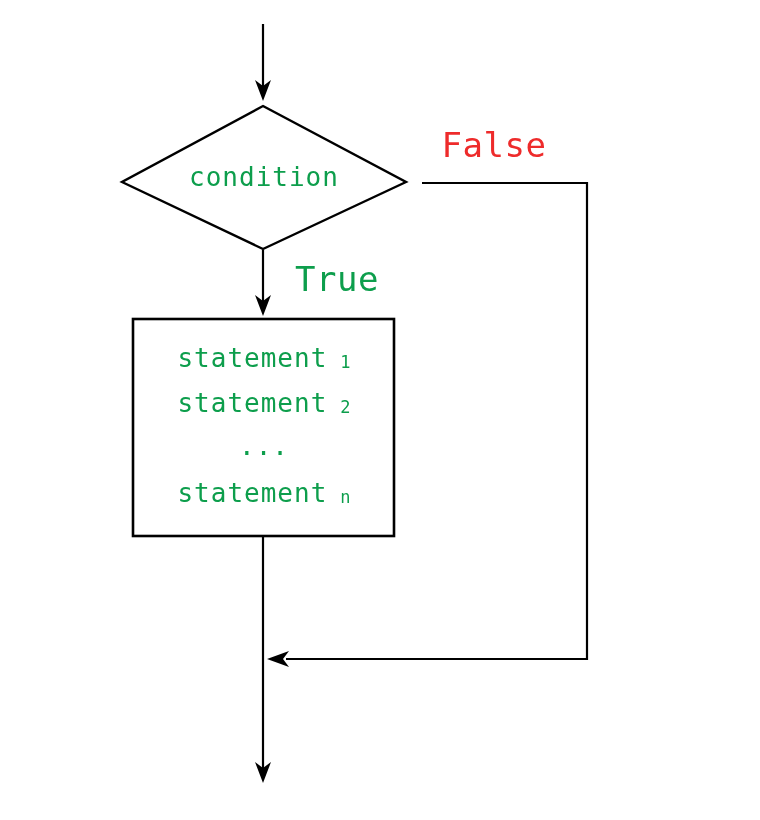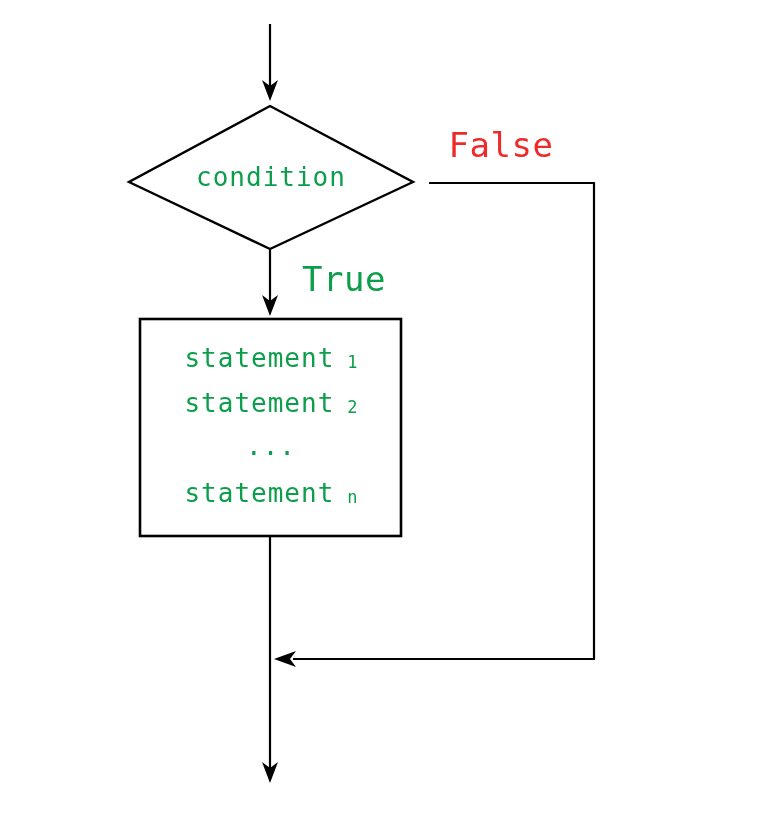"condition" .stage { padding-left: 7px -> none }
